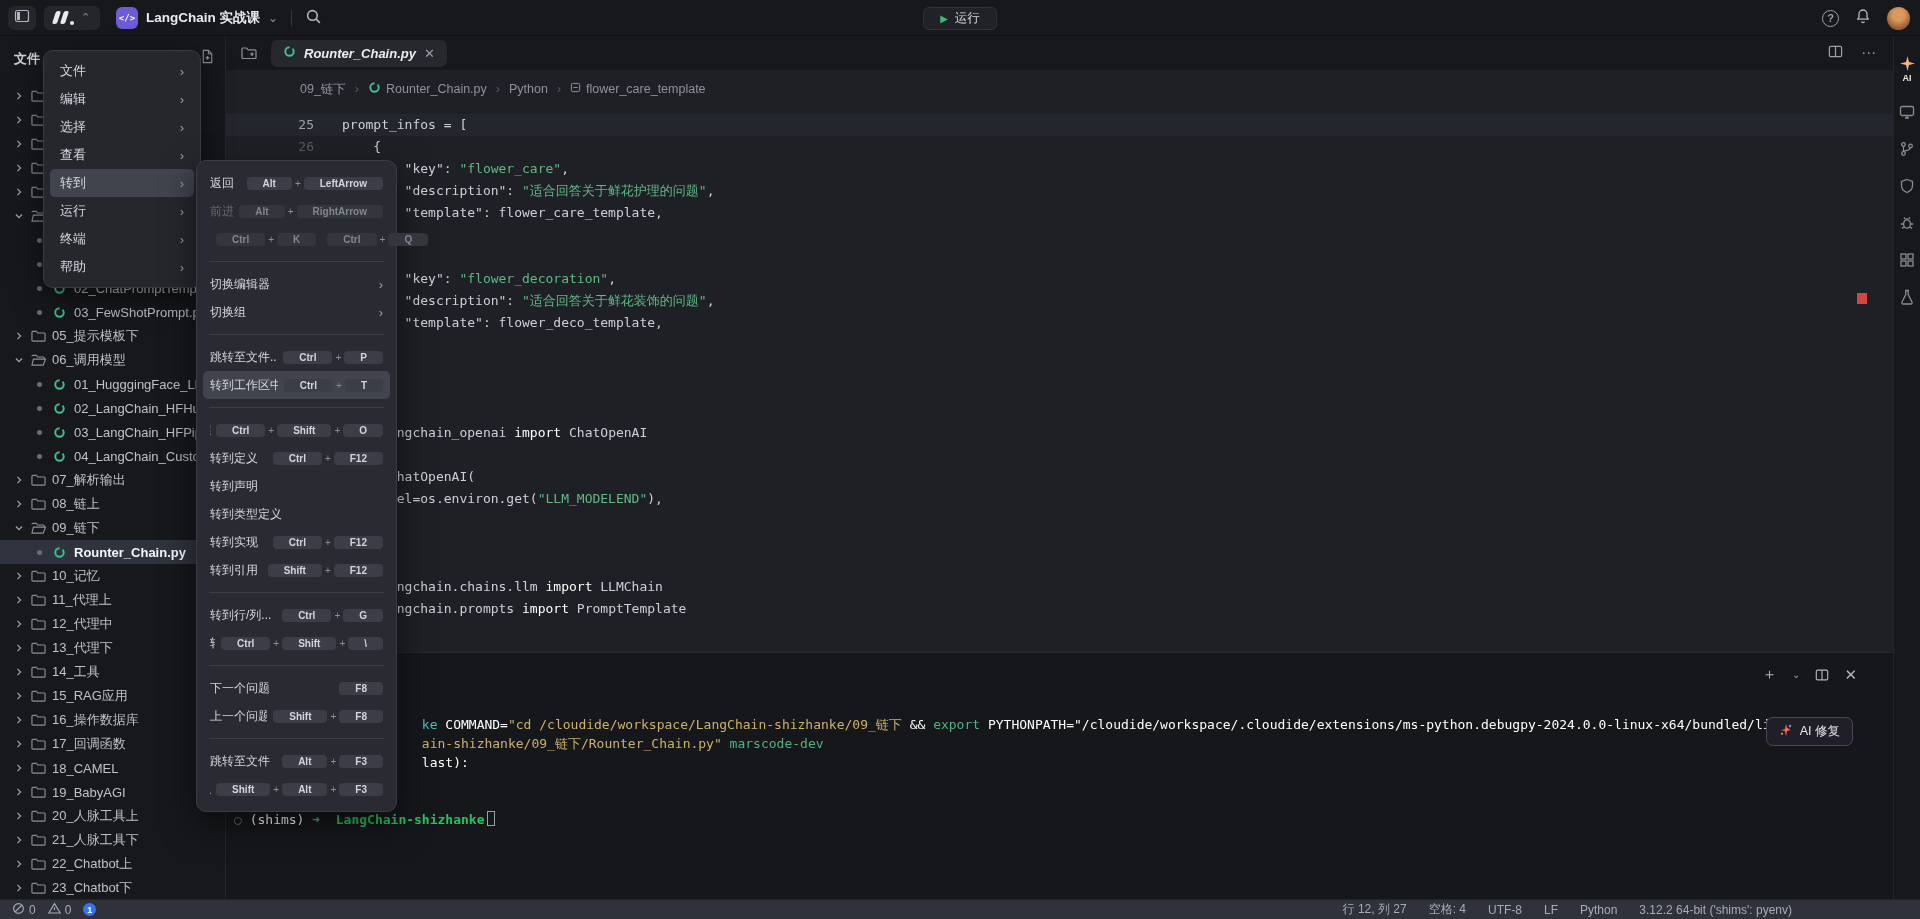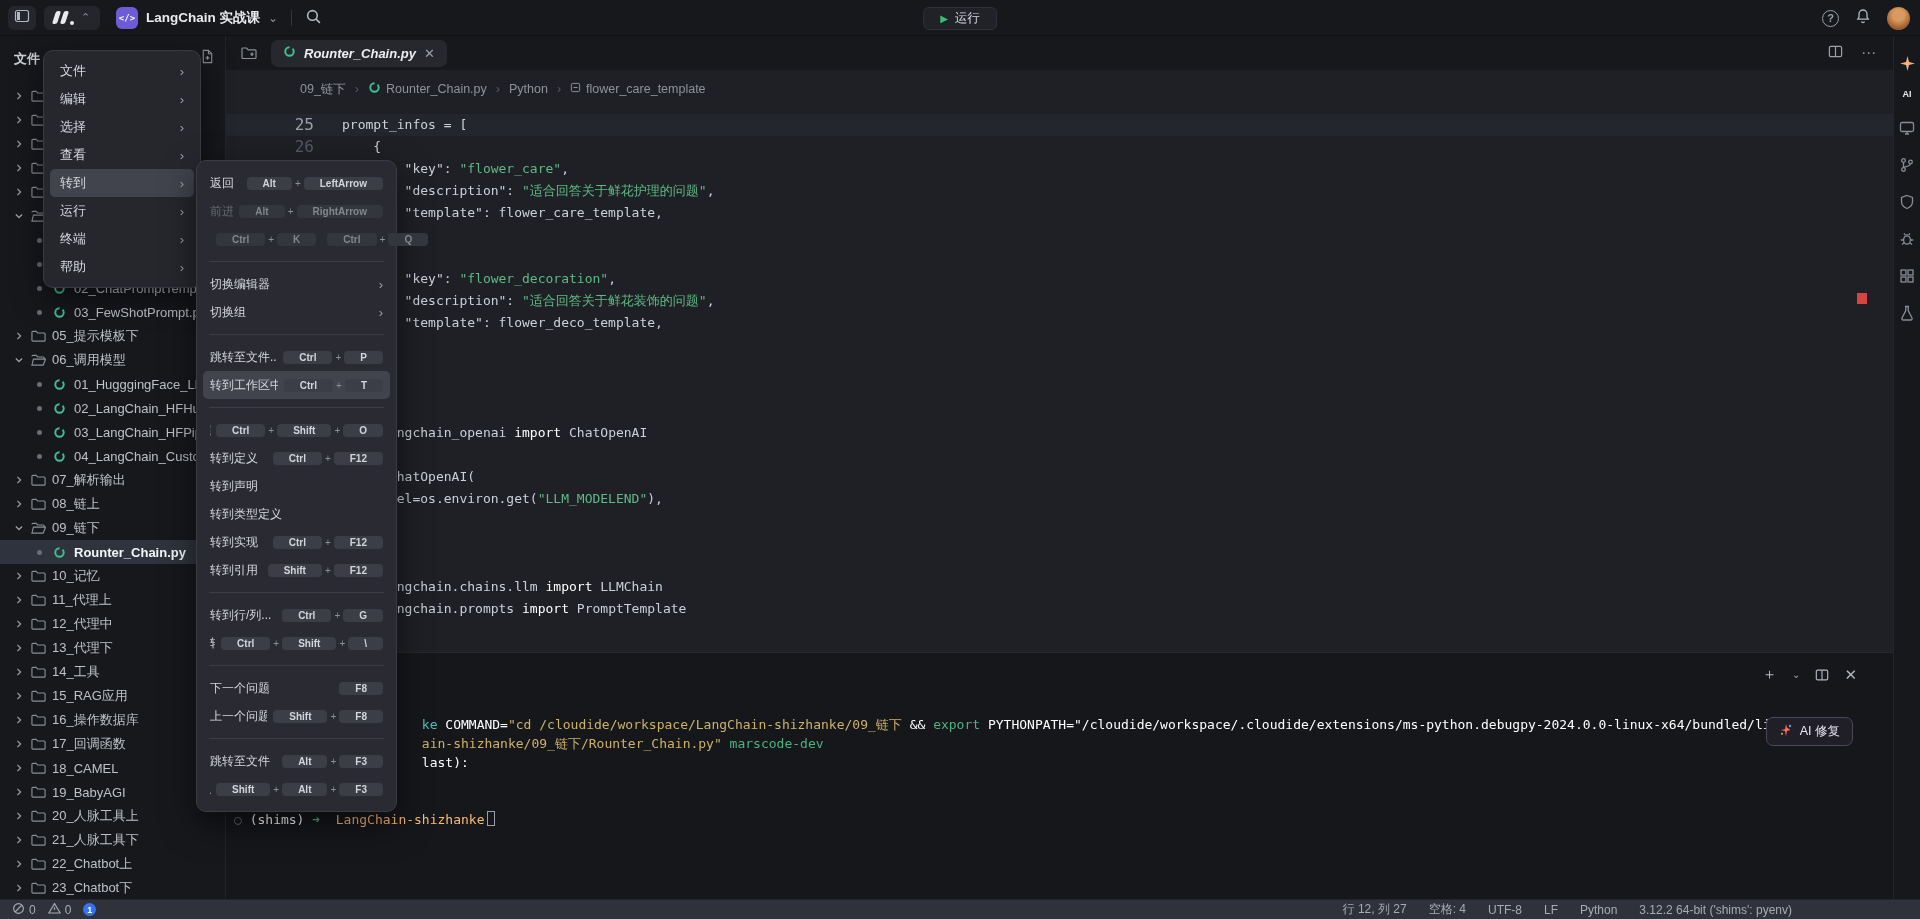"AI" .aib { gap: 18px -> 2px }
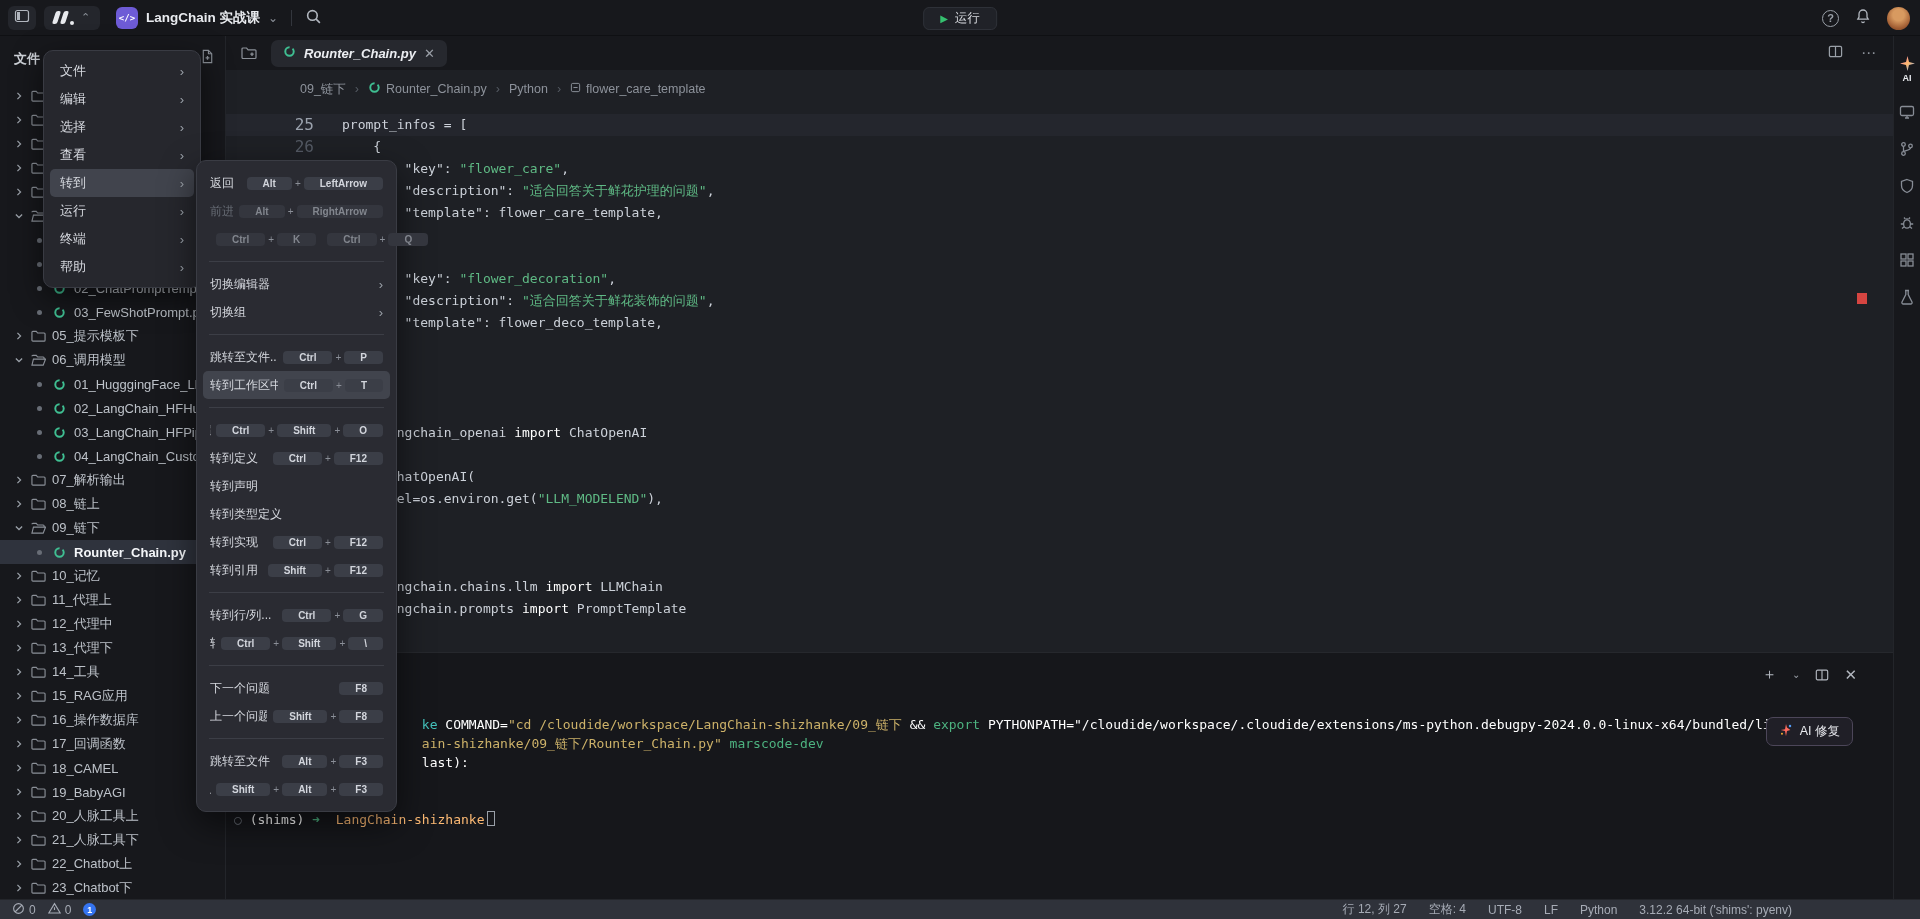"25" .ln { font-size: 16px -> 13px }
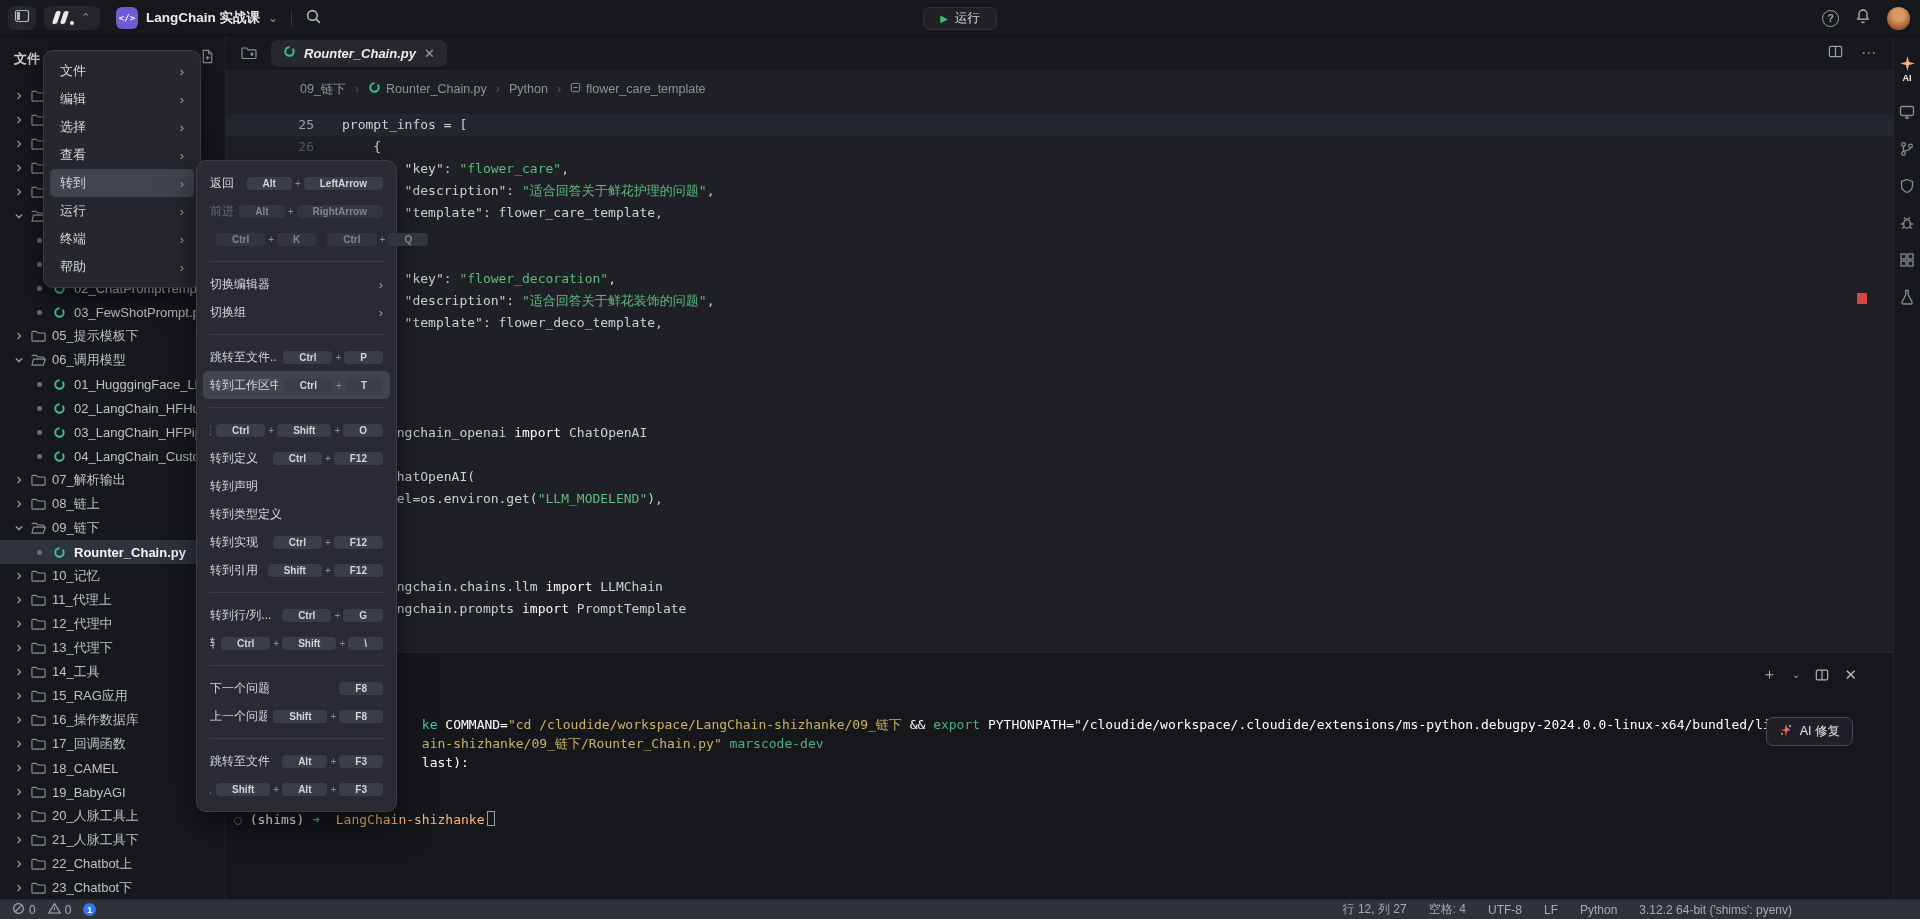"LangChain-shizhanke" .tl .dir { color: #fdba74 -> #22c55e; font-weight: 400 -> 700 }
